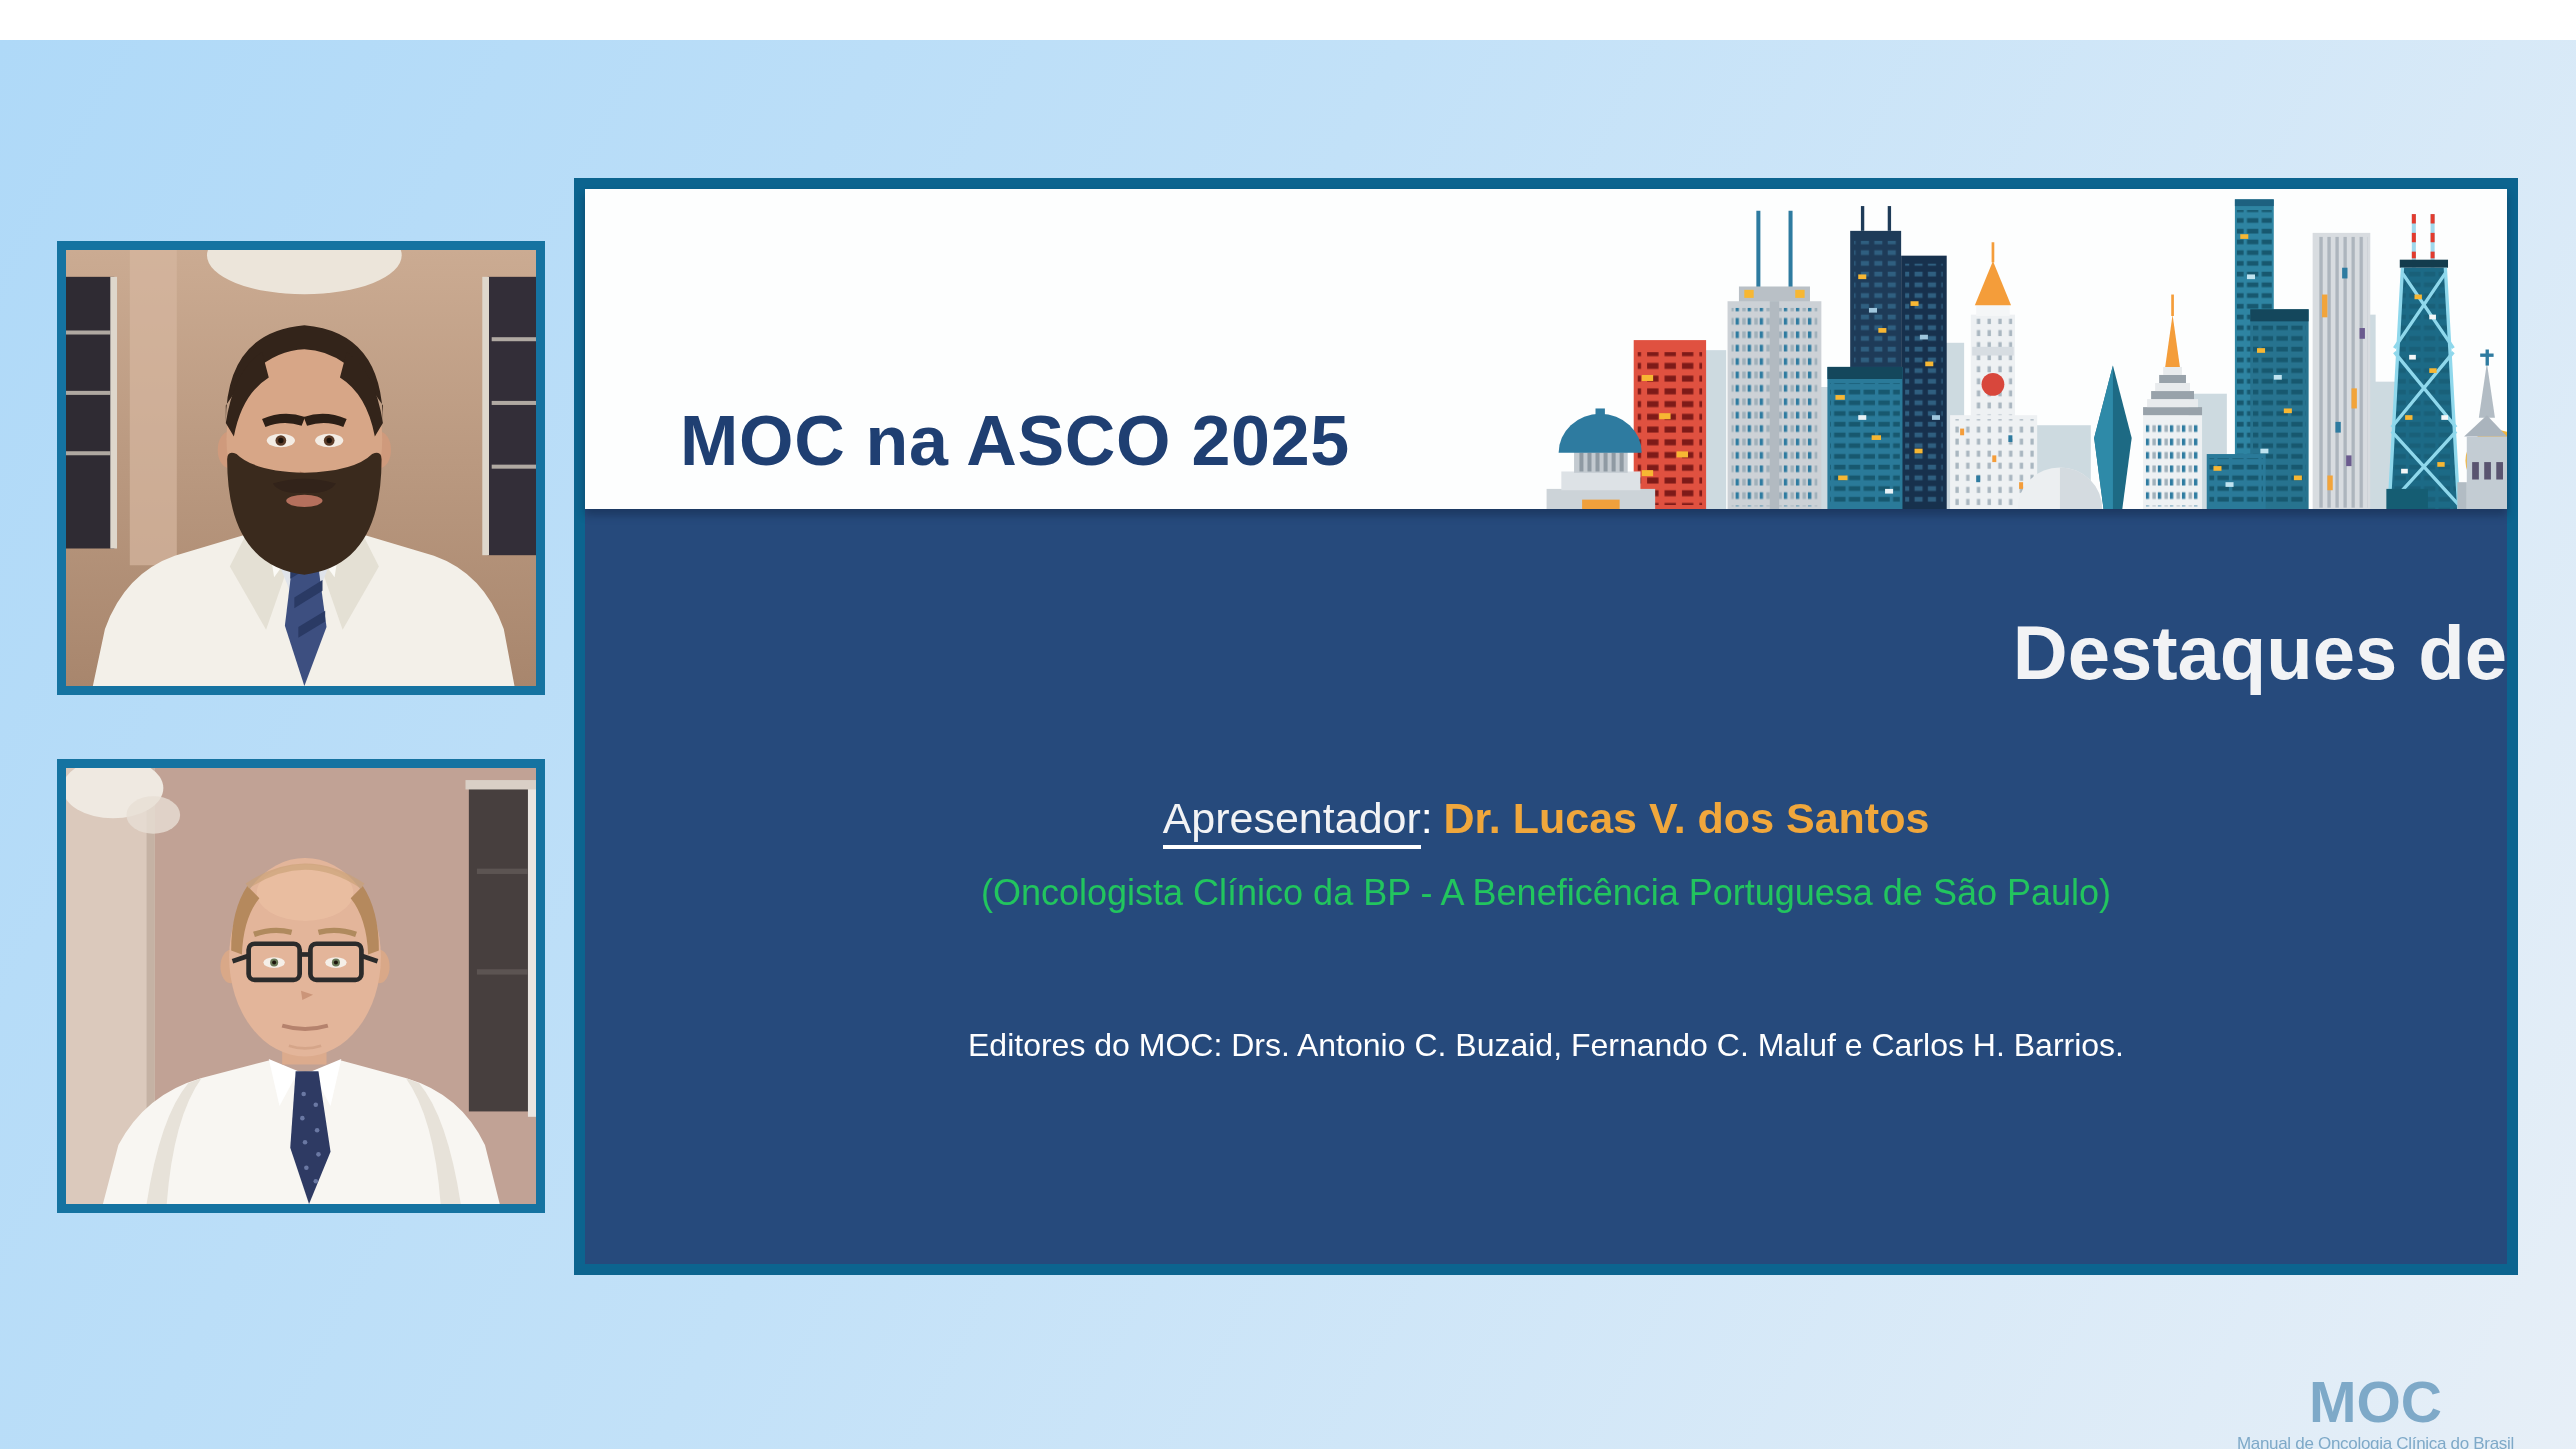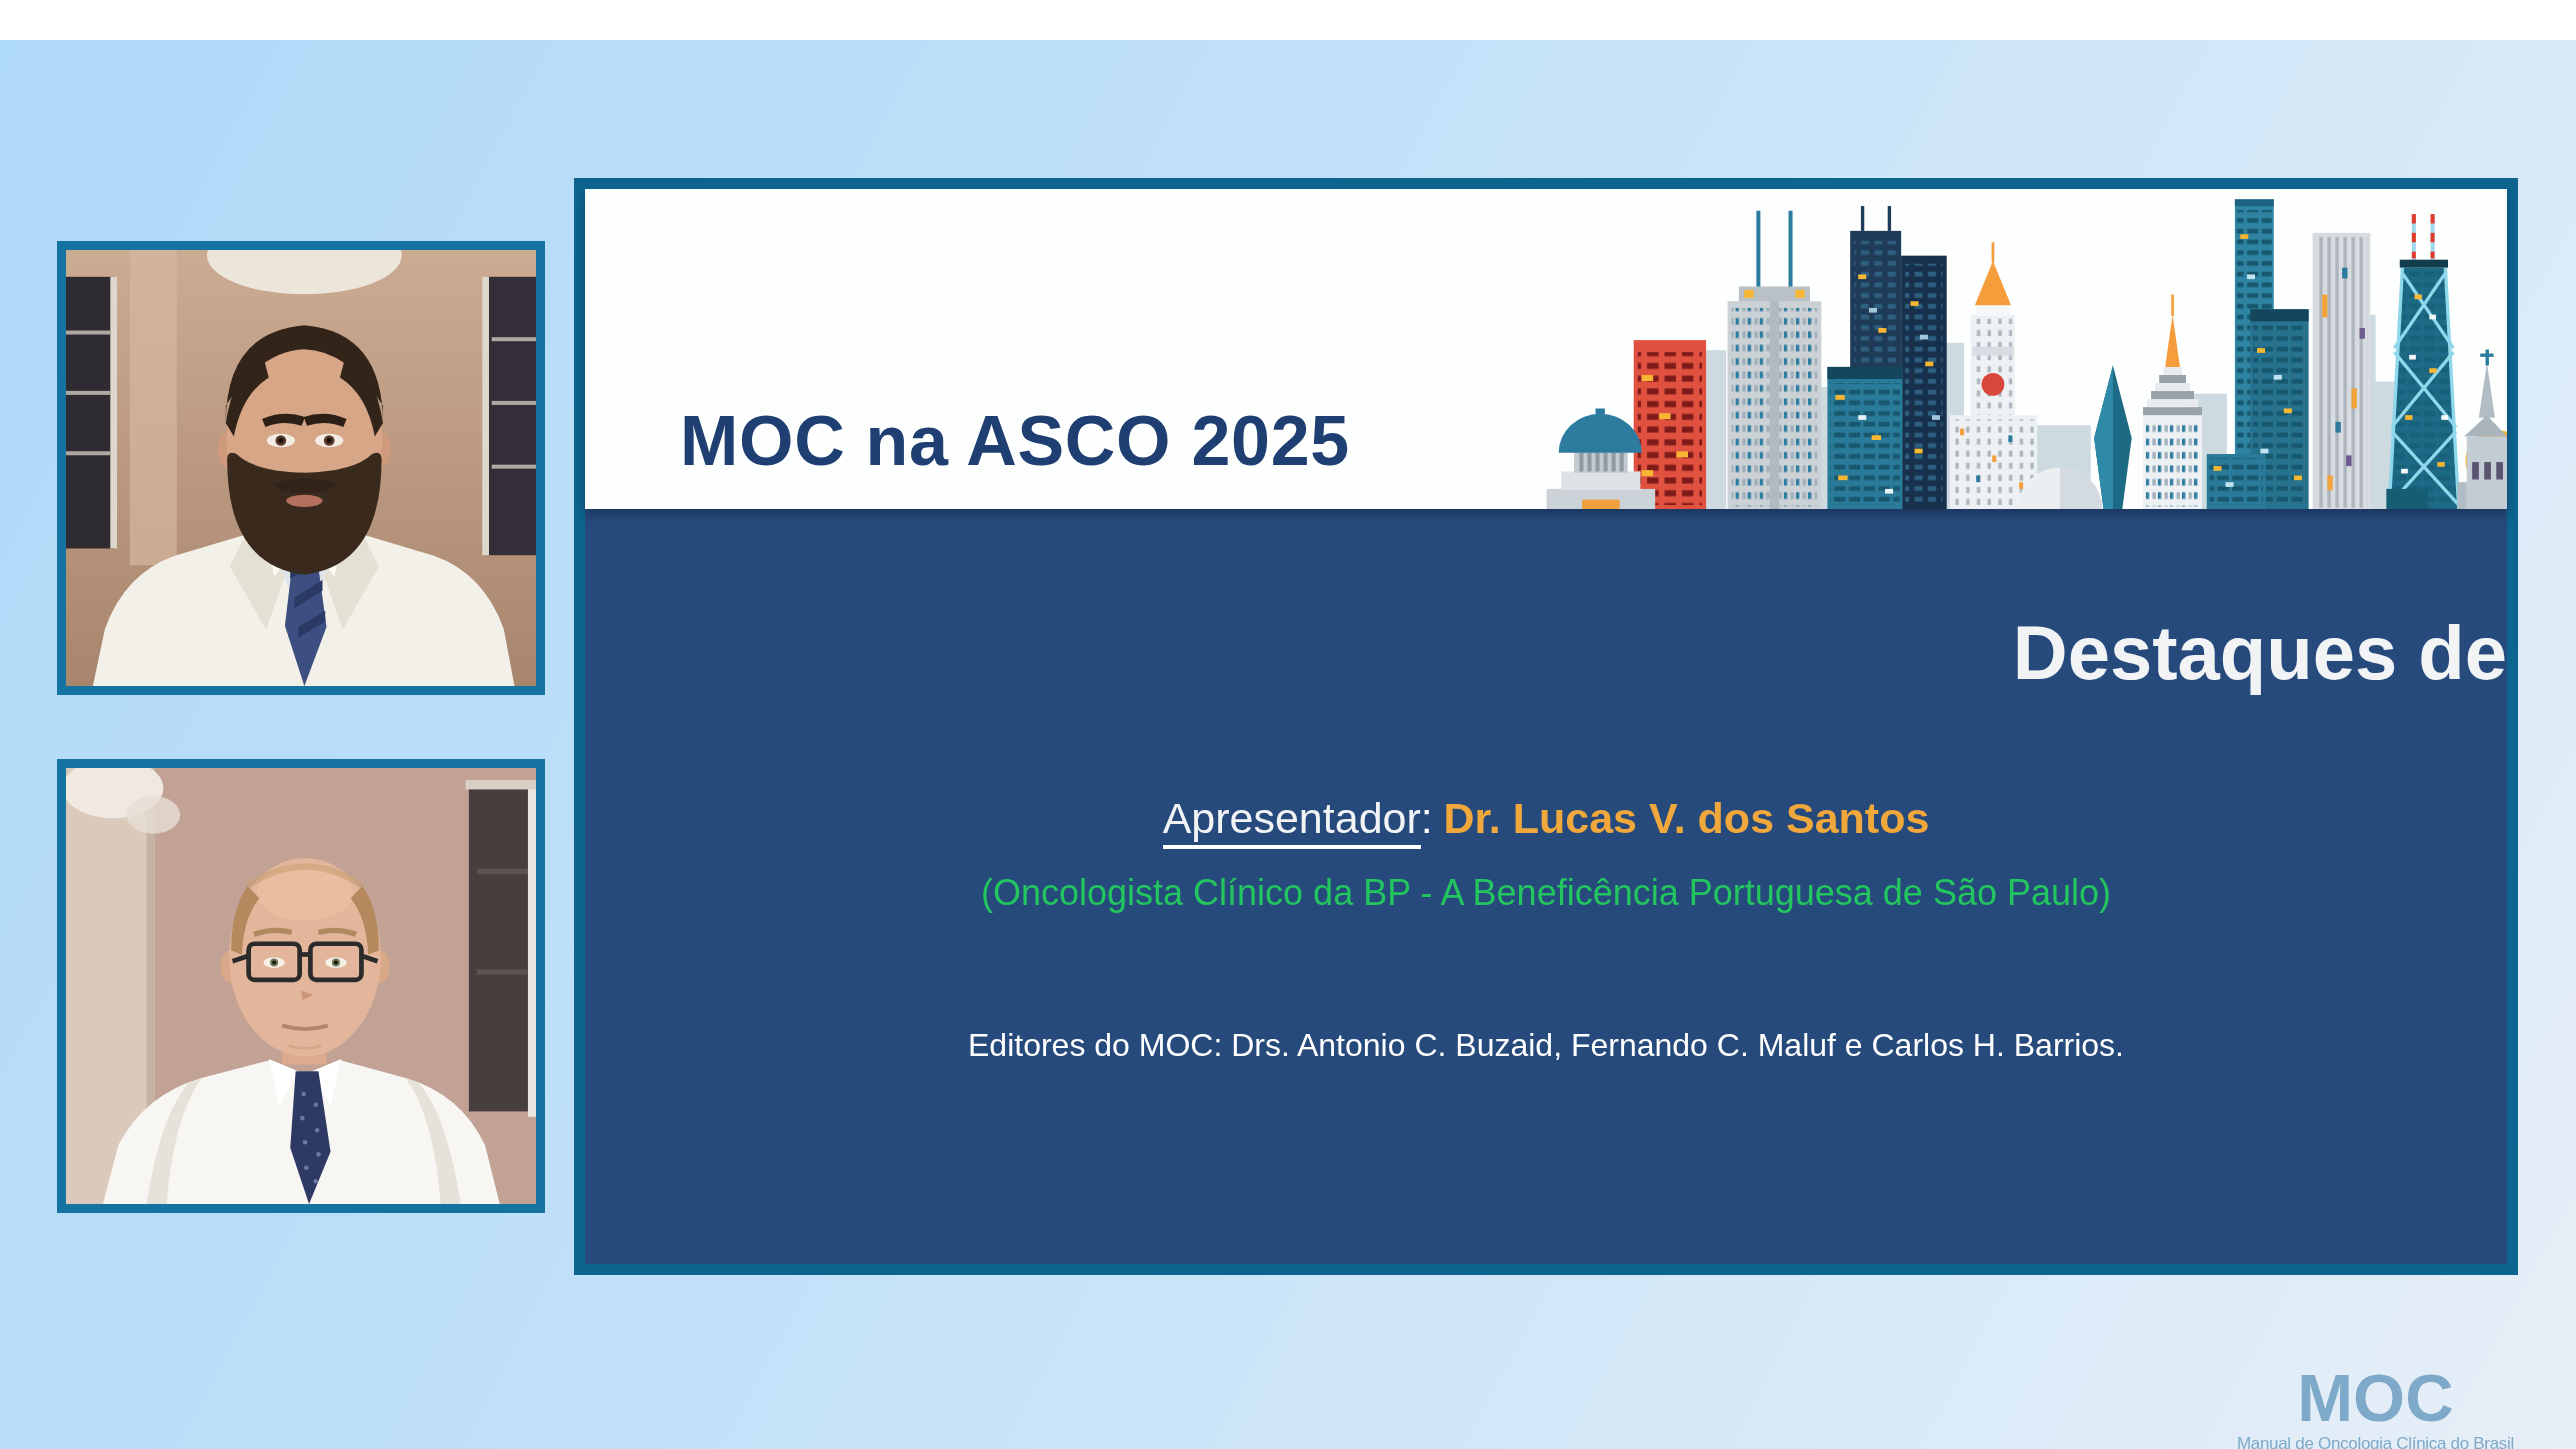"MOC" .logo-text { font-size: 67px -> 57px }
